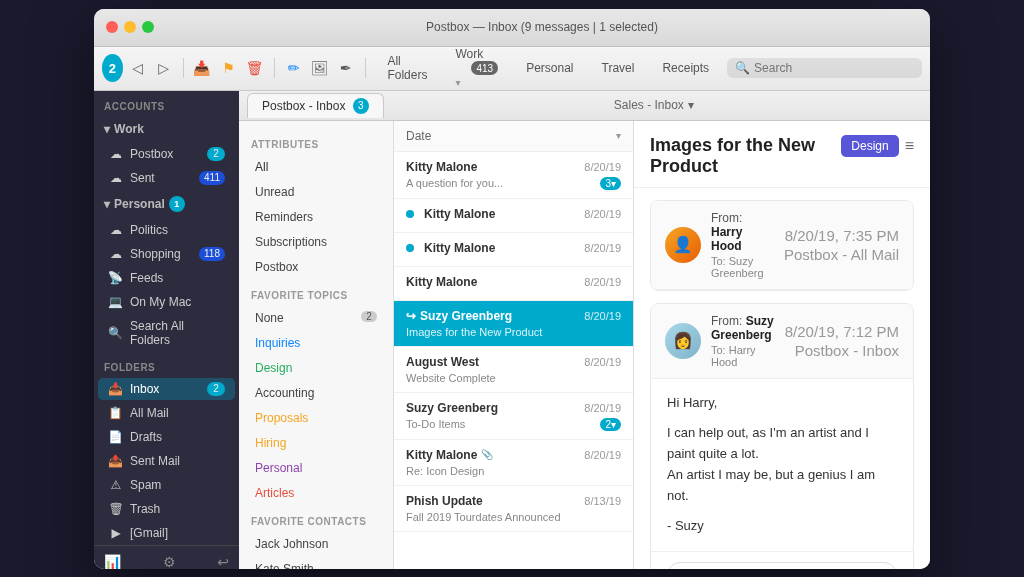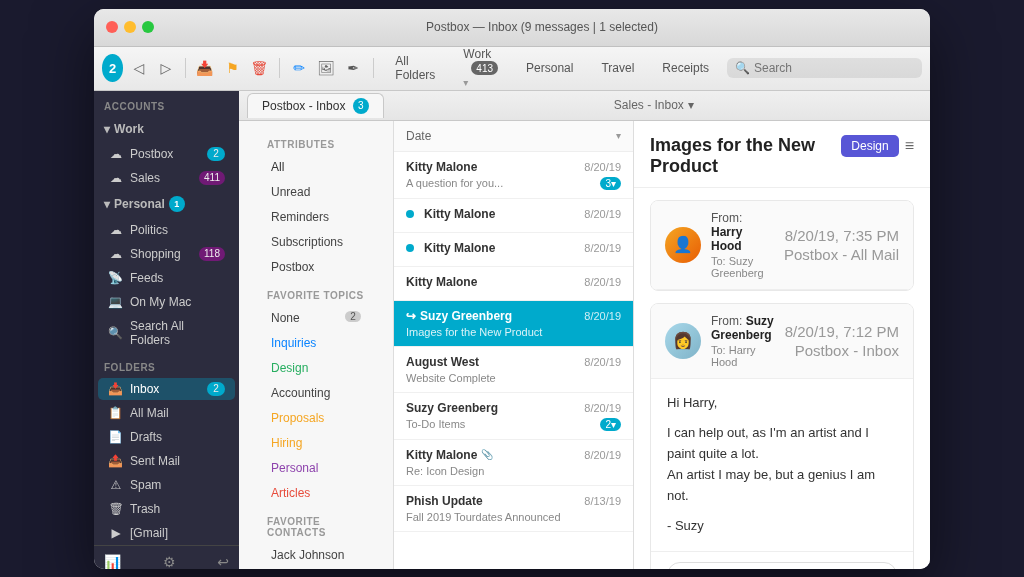"413" .tab-pill .badge { margin-left: 8px -> 16px }
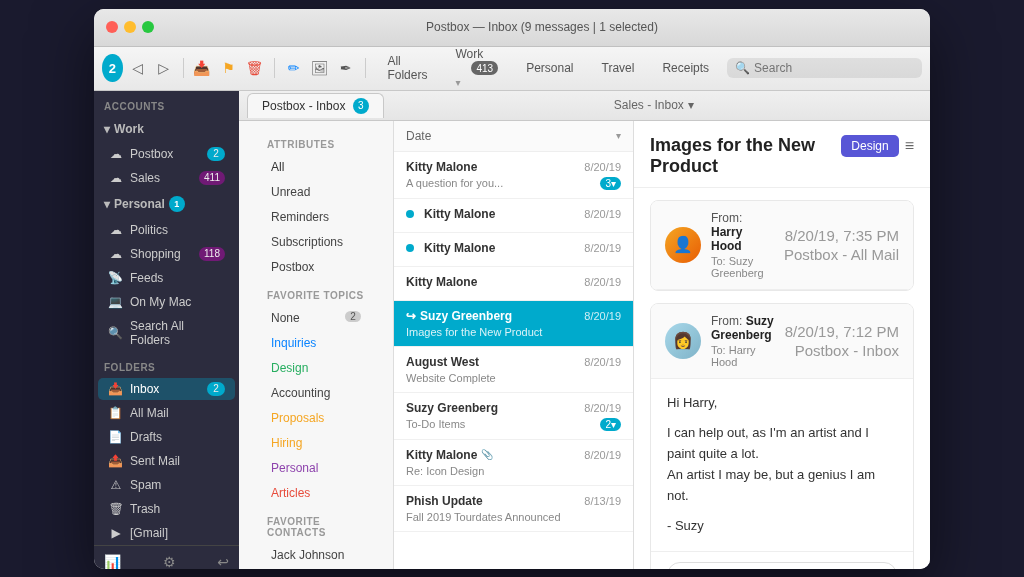"ATTRIBUTES" .filter-panel { padding: 8px 16px -> 8px 0 }
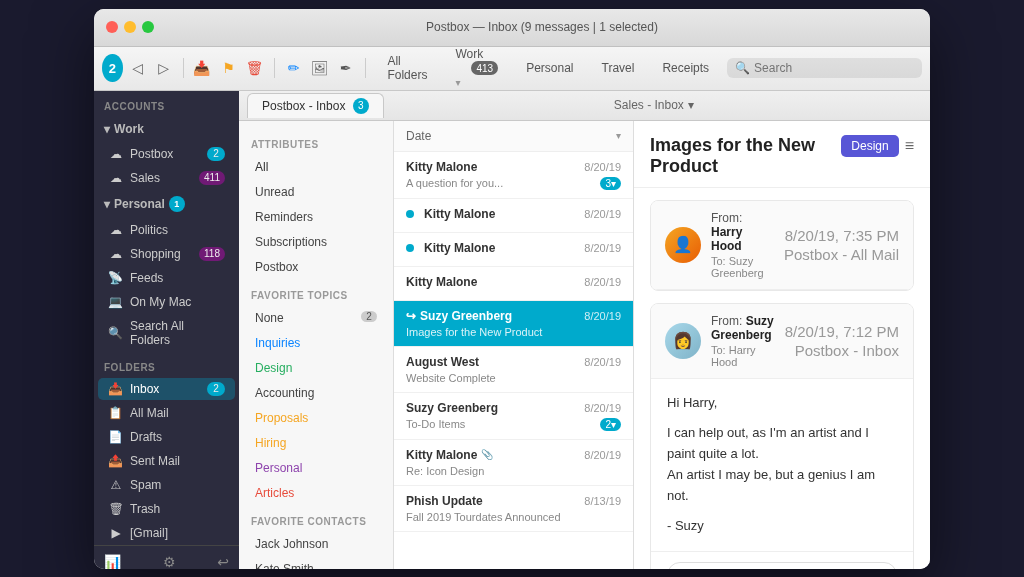"Sales" span.label { text: Sales -> Sent }
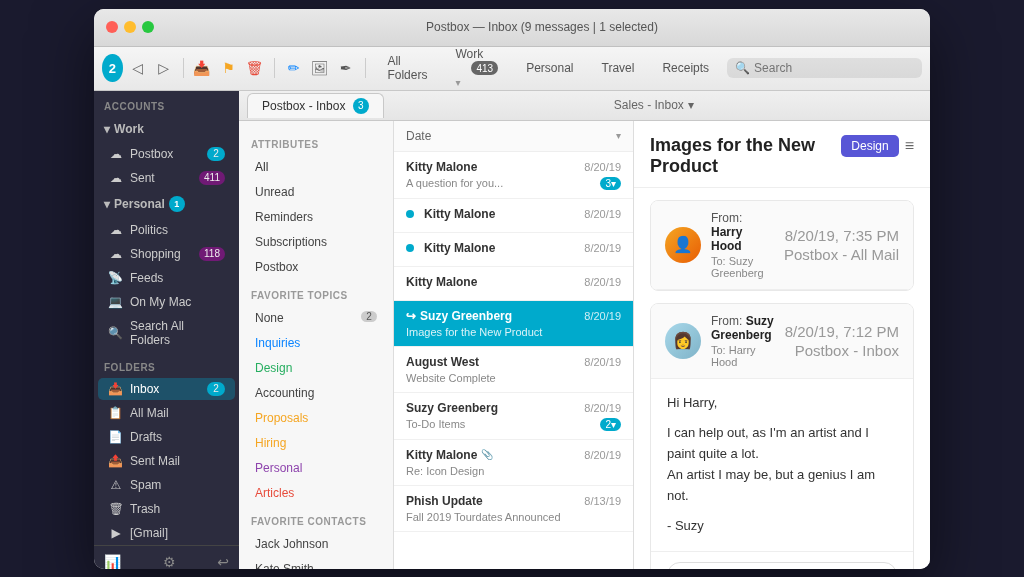"411" .sidebar-item .count { background: #701a75 -> #1d4ed8 }
